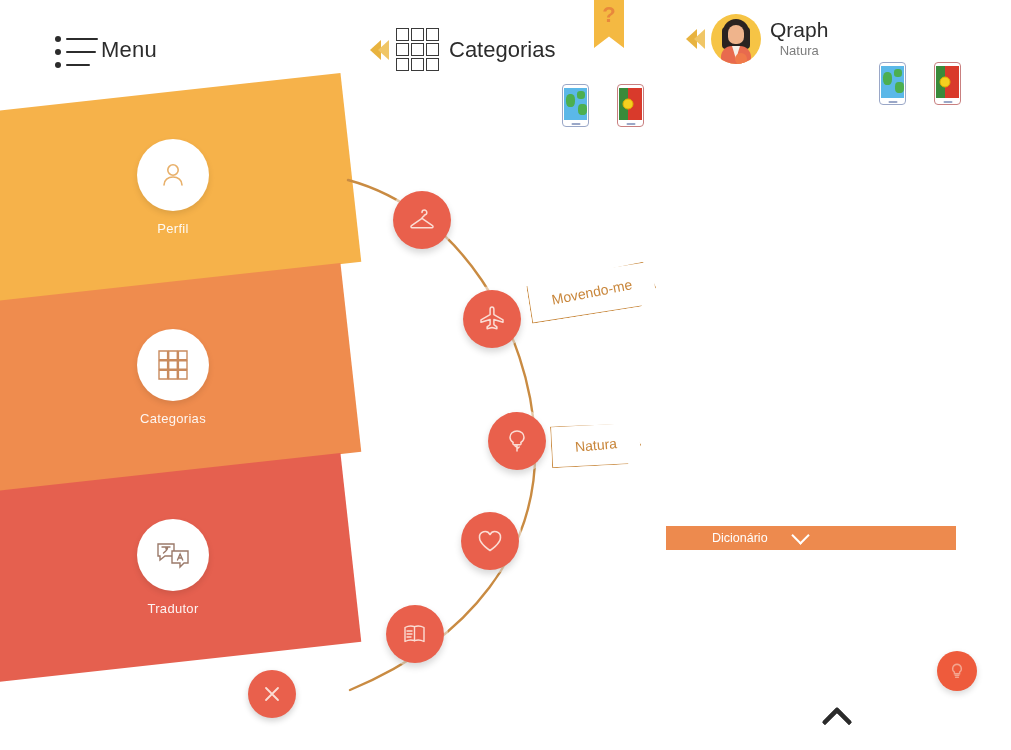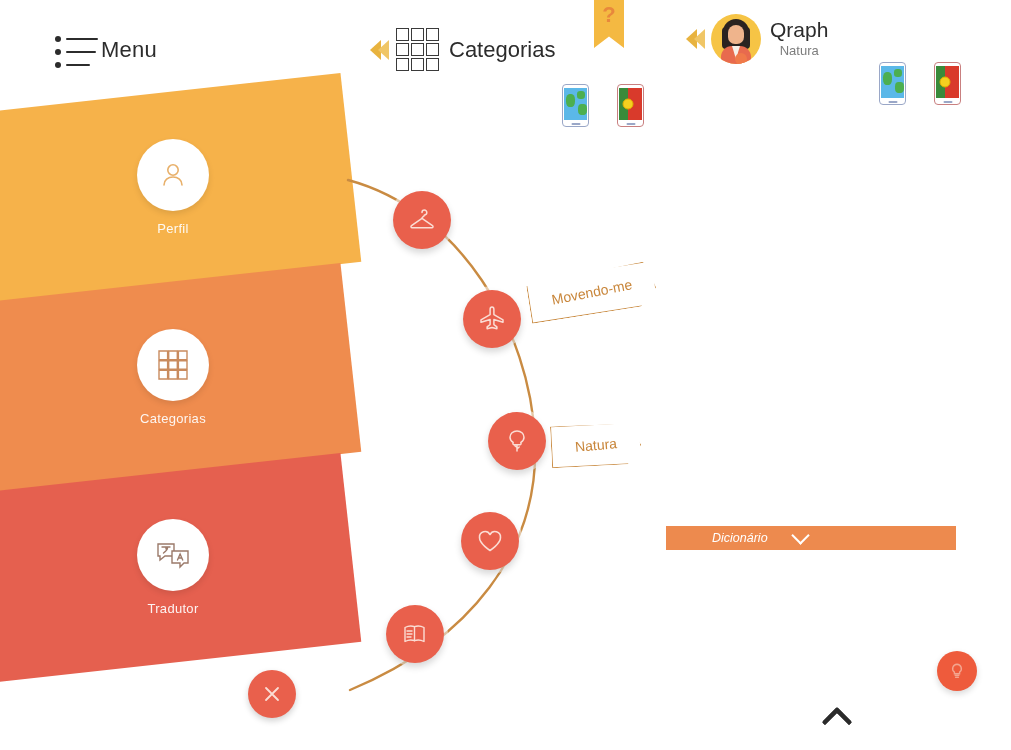"Dicionário" .dict-label { font-style: italic -> none }
